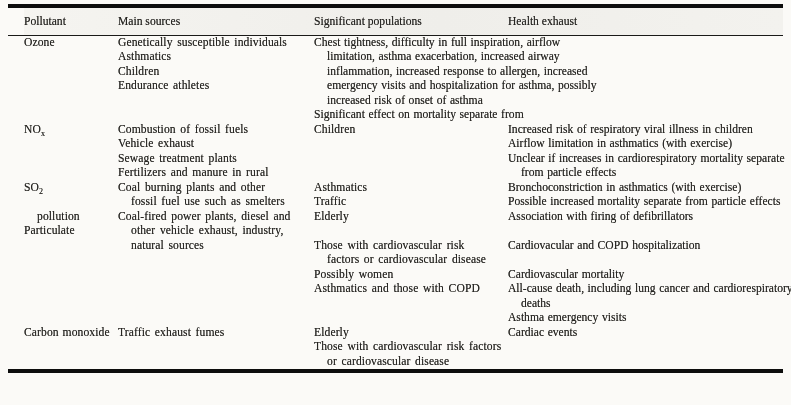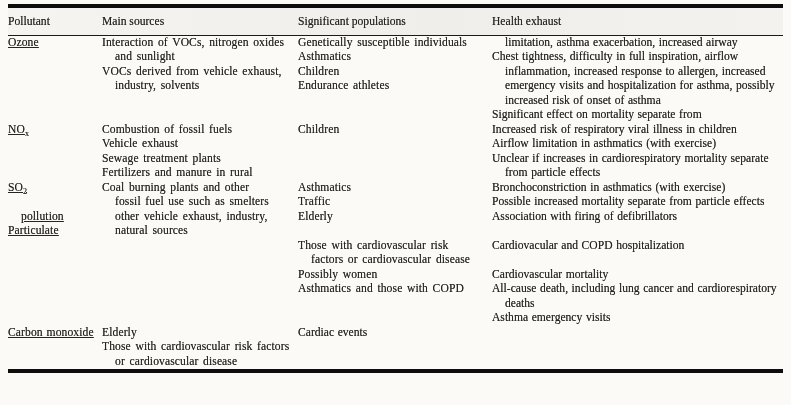"Pollutant" .grid-row { margin-left: none -> 16px }
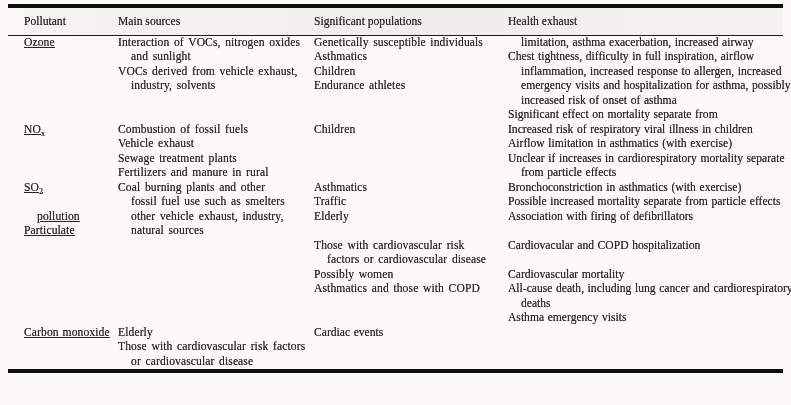"Ozone" .c0 .line { text-decoration: underline -> none }
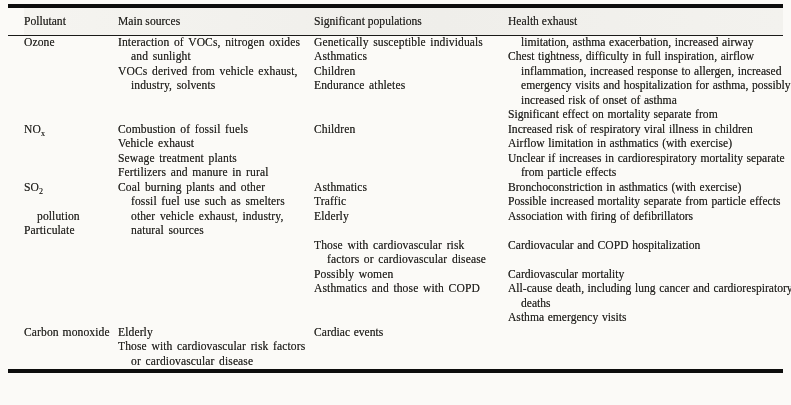"Interaction of VOCs, nitrogen oxides" div.cell { html: <div> <div>Interaction of VOCs, nitrogen oxides</div> <div>and sunlight</div> <div>VOCs derived from vehicle exhaust,</div> <div>industry, solvents</div> </div> -> none }
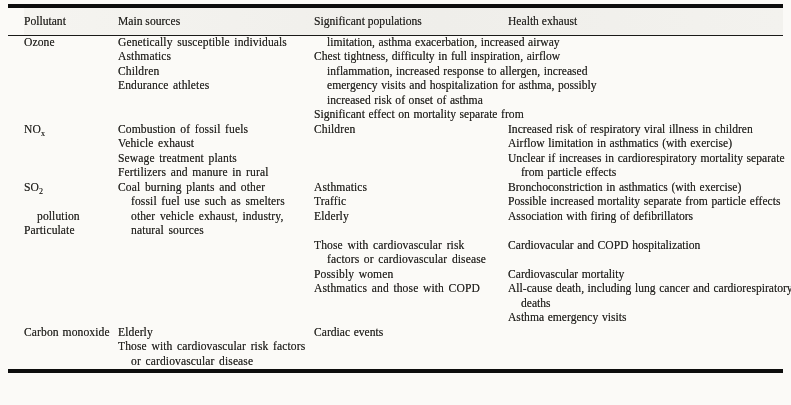"limitation, asthma exacerbation," div.line { order: before "Chest tightness, difficulty in full" -> after "Chest tightness, difficulty in full" }
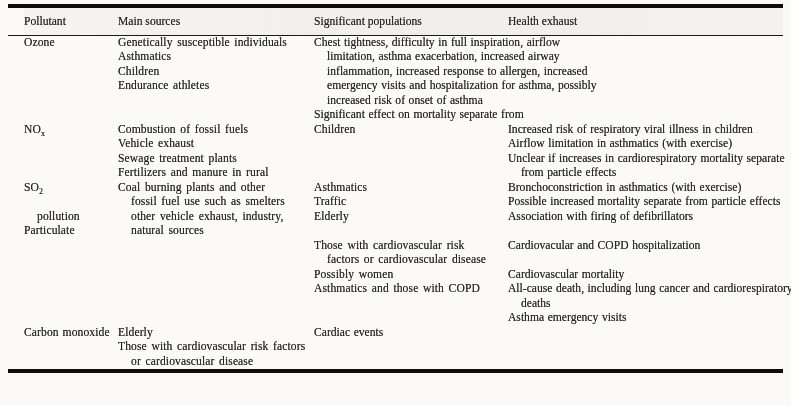"Coal-fired power plants, diesel and" div.line { html: none -> <div>Coal-fired power plants, diesel and</div> }
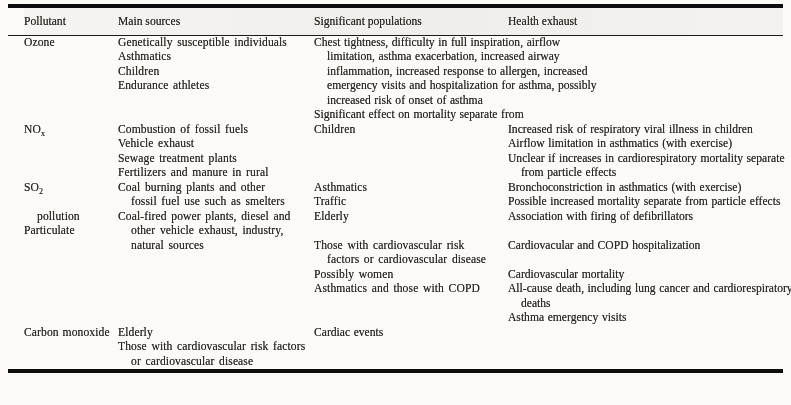"Traffic exhaust fumes" div.cell { html: none -> <div> <div>Traffic exhaust fumes</div> </div> }
